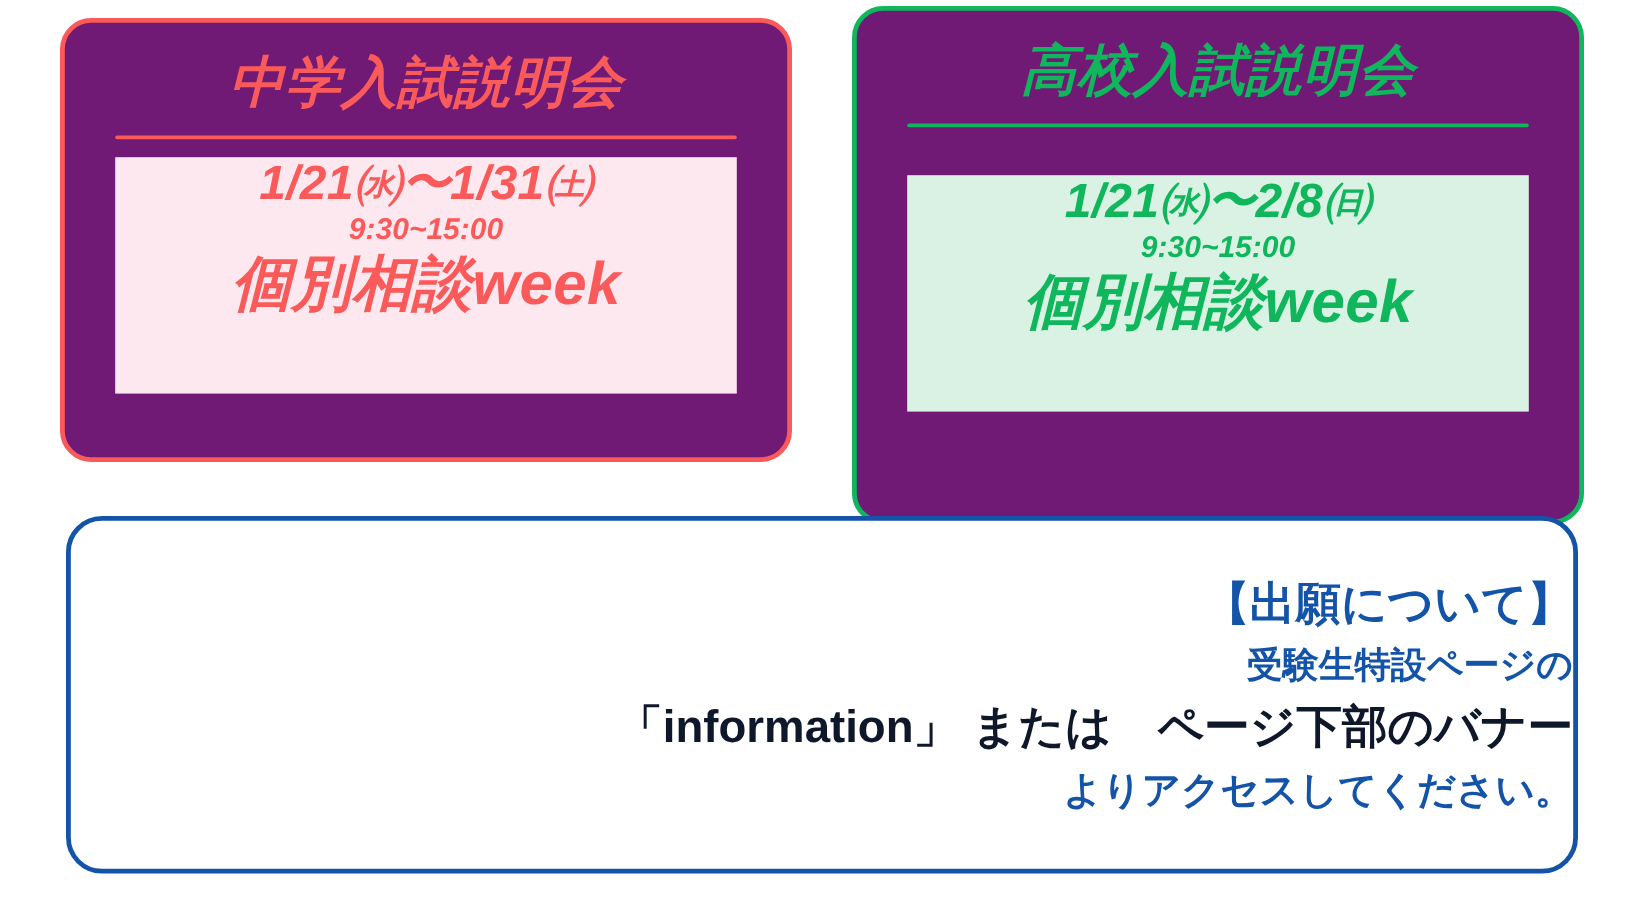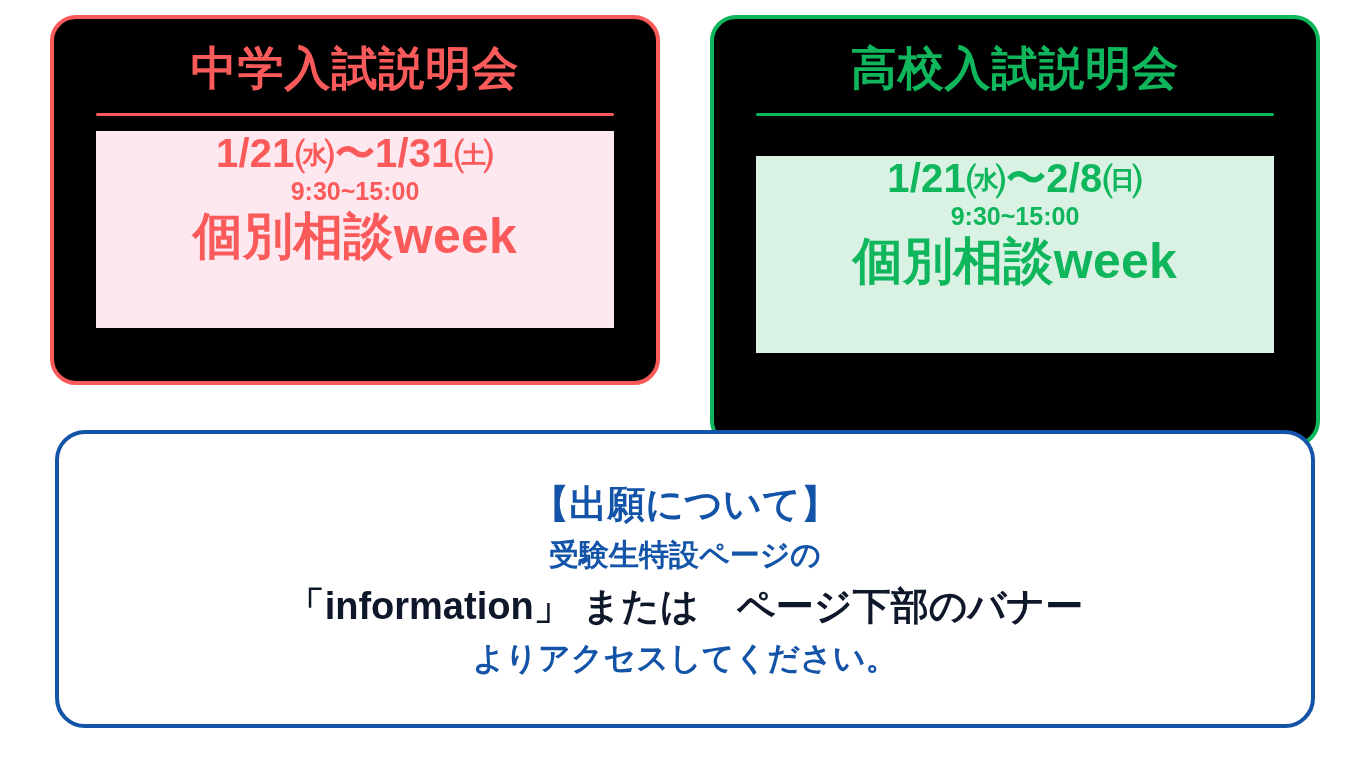"中学入試説明会" .event-card { background: #000000 -> #701a75; font-style: none -> italic }
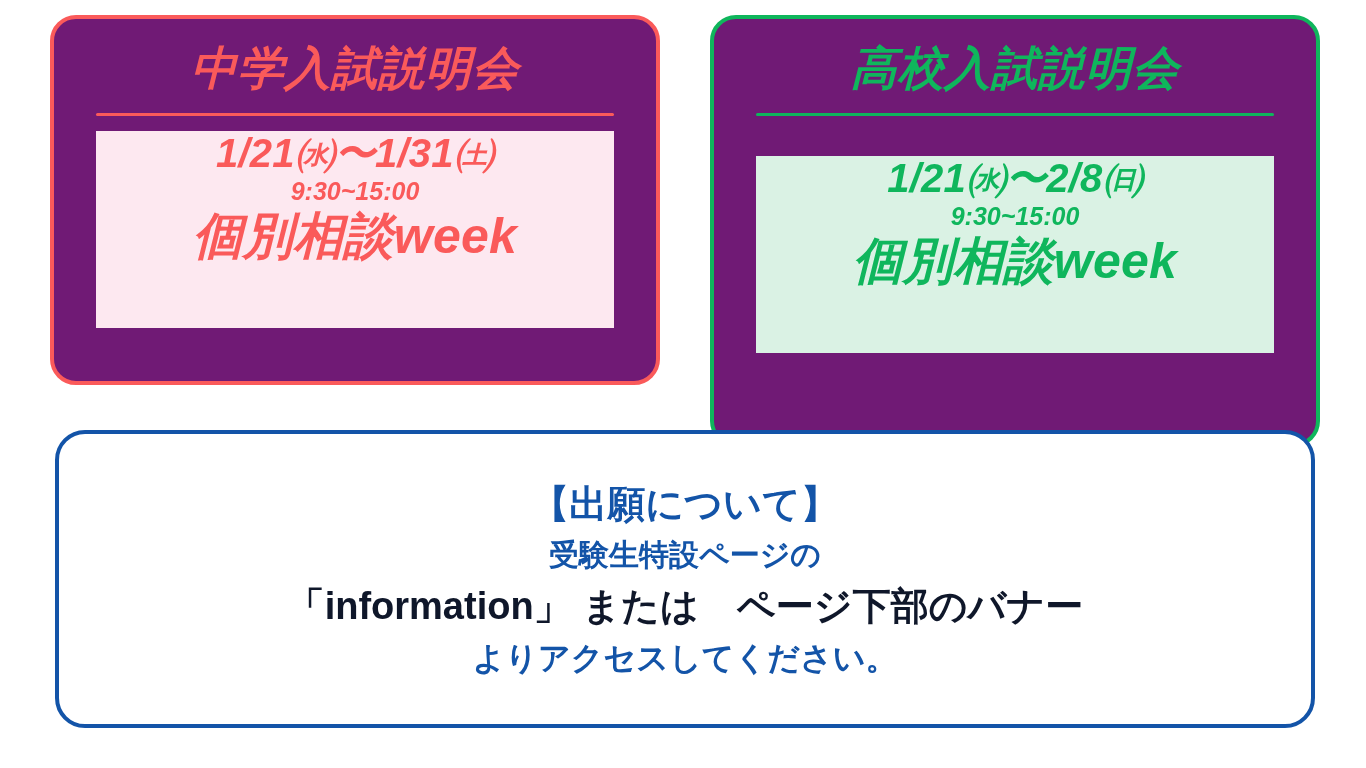"高校入試説明会" .event-card.right { top: 15px -> 5px }
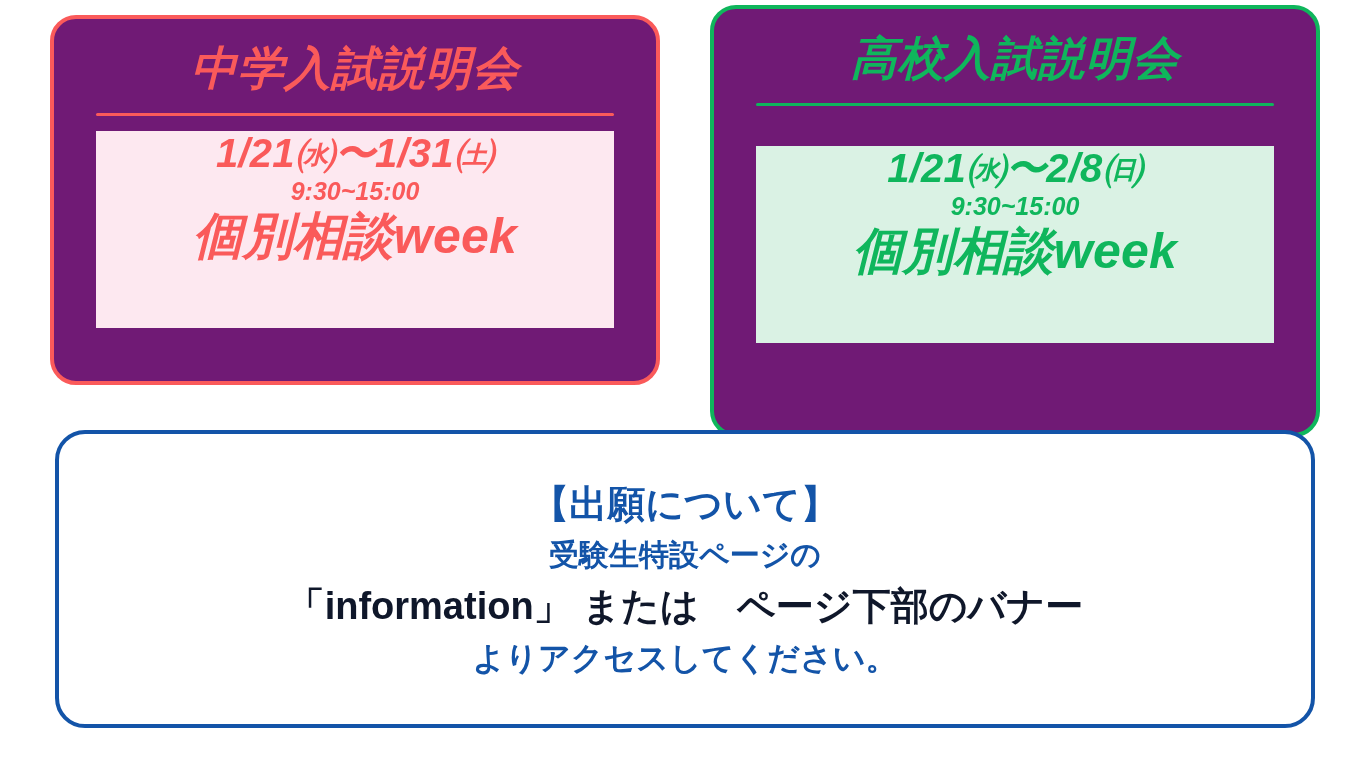"【出願について】" .notice-card { align-items: center -> flex-end }
